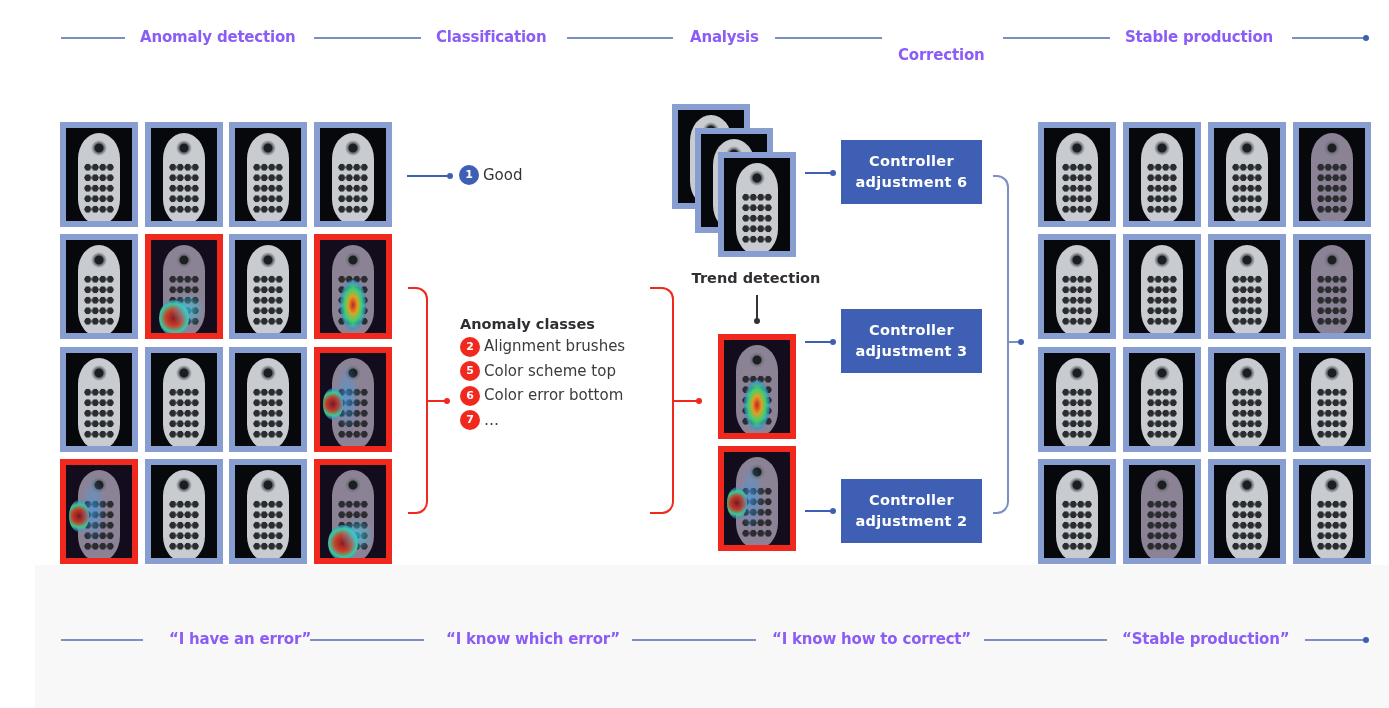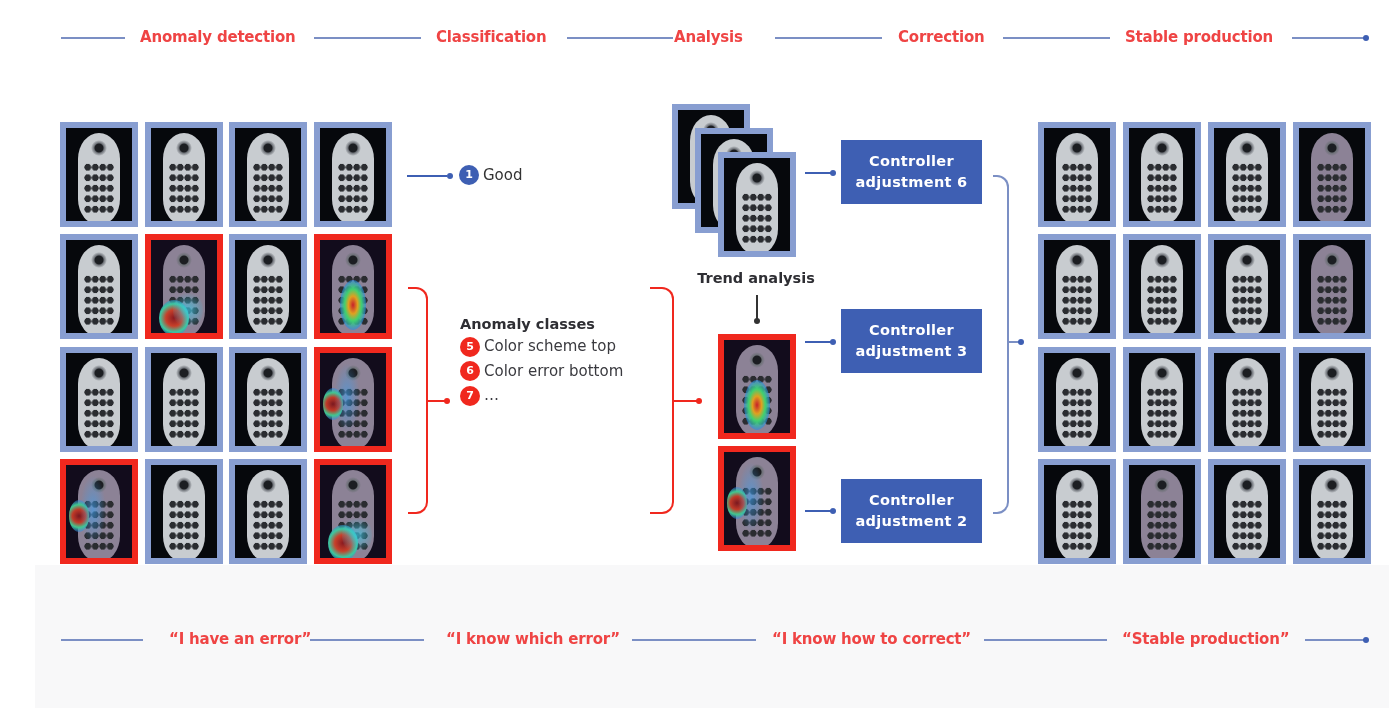"Anomaly detection" .flow-row .lbl { color: #ef4444 -> #8b5cf6 }
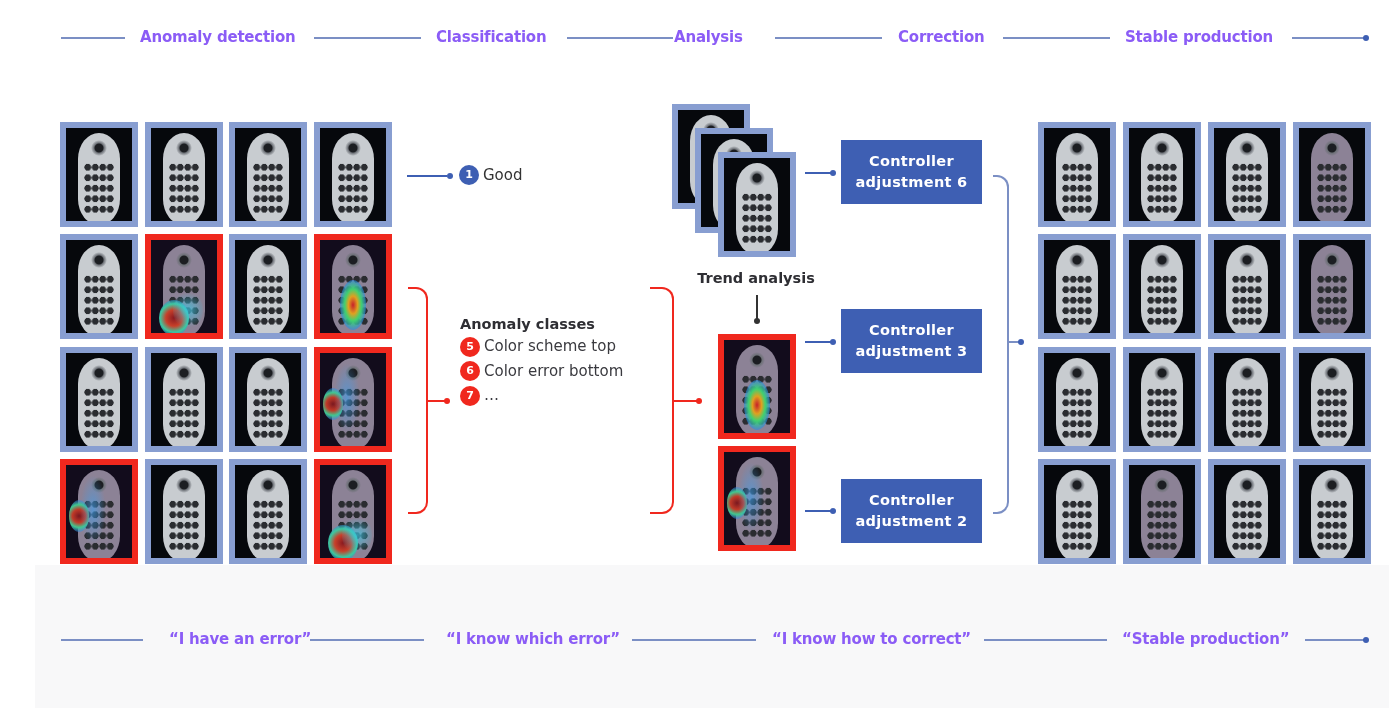"Analysis" div.lbl { left: 674px -> 690px }
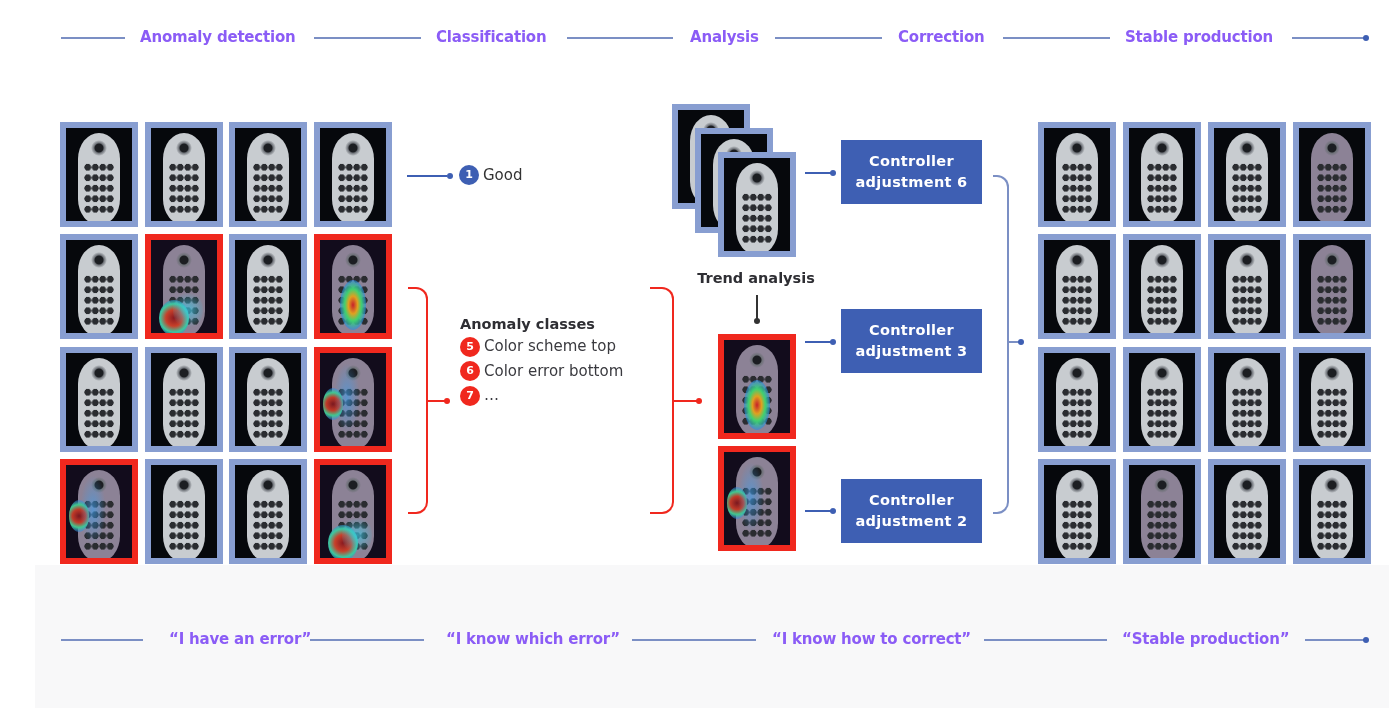"Correction" div.lbl { margin-top: none -> 18px }
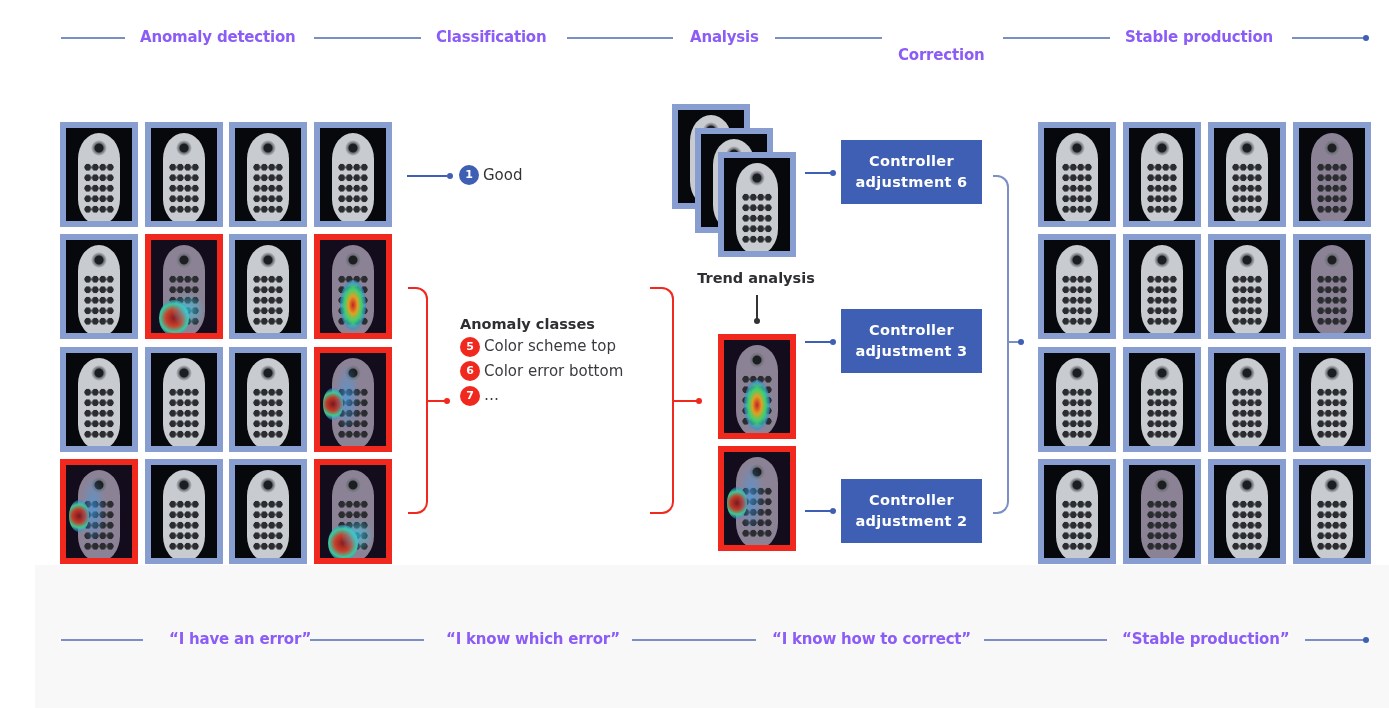"Trend analysis" div.trend-label { text: analysis -> detection }
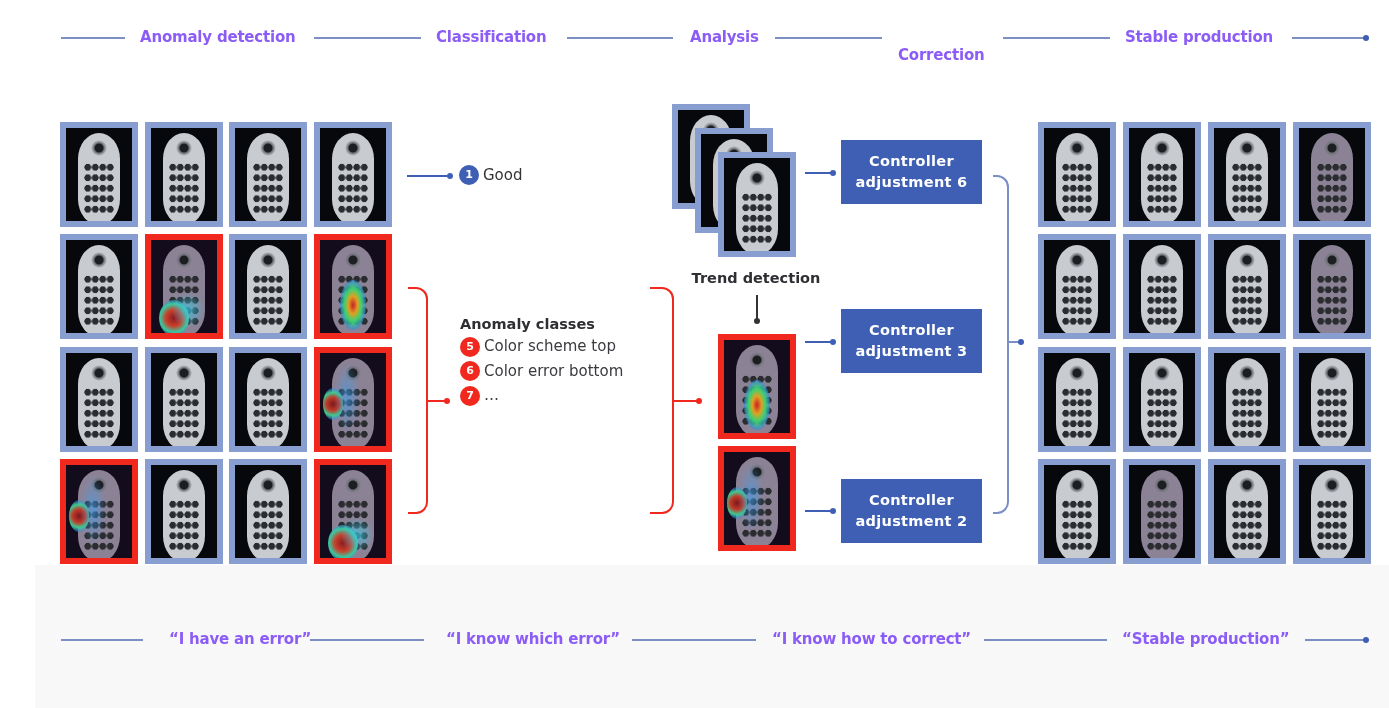"2 Alignment brushes" div.item { html: none -> <div><span>2</span><span>Alignment brushes</span></div> }
